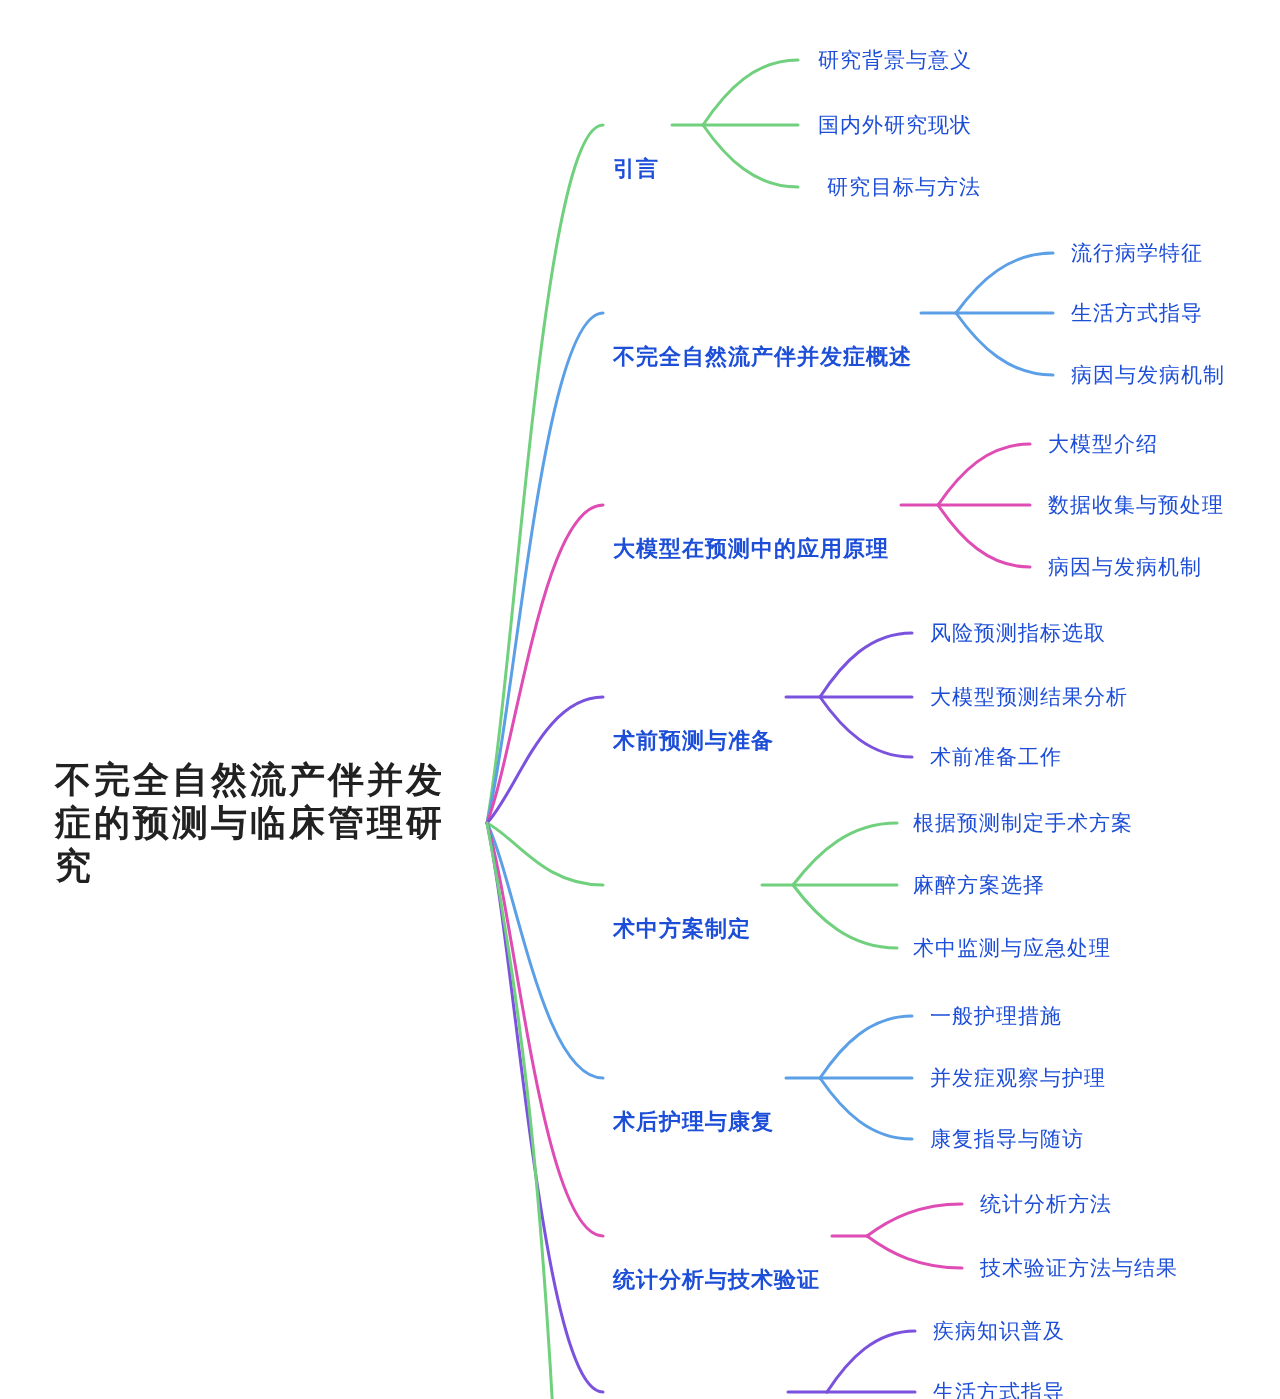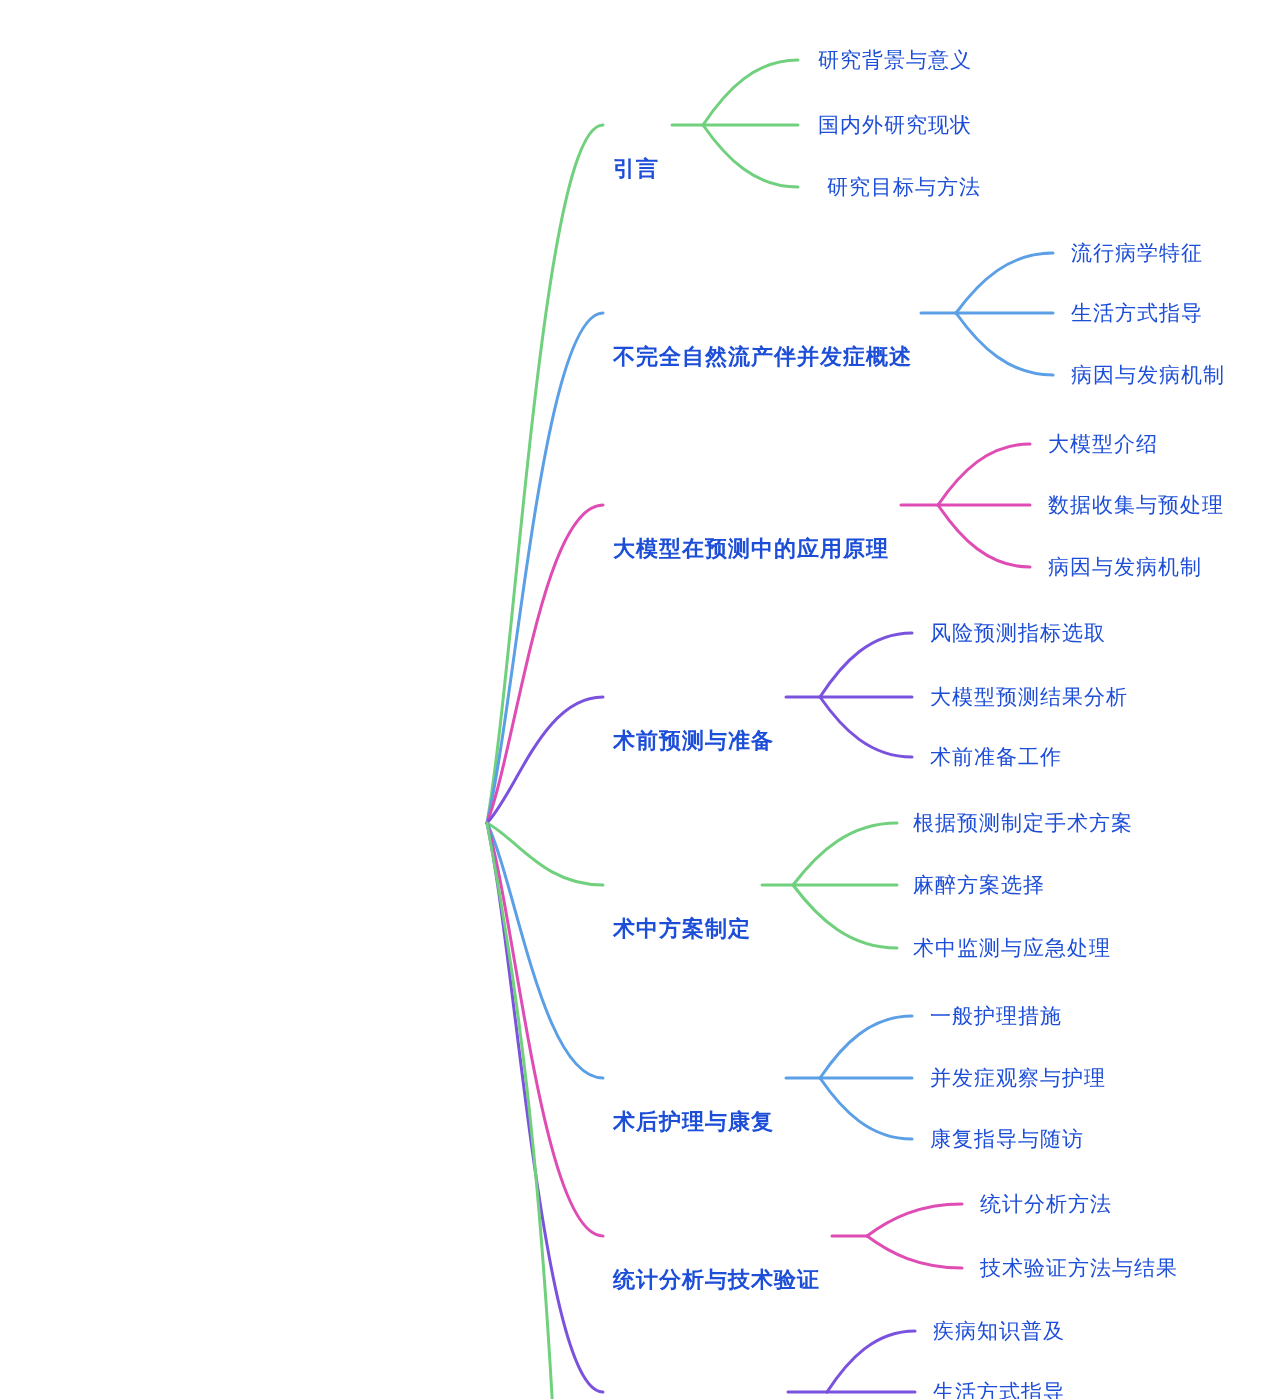"不完全自然流产伴并发症的预测与临床管理研究" div.root-label { html: none -> <div>不完全自然流产伴并发症的预测与临床管理研究</div> }
